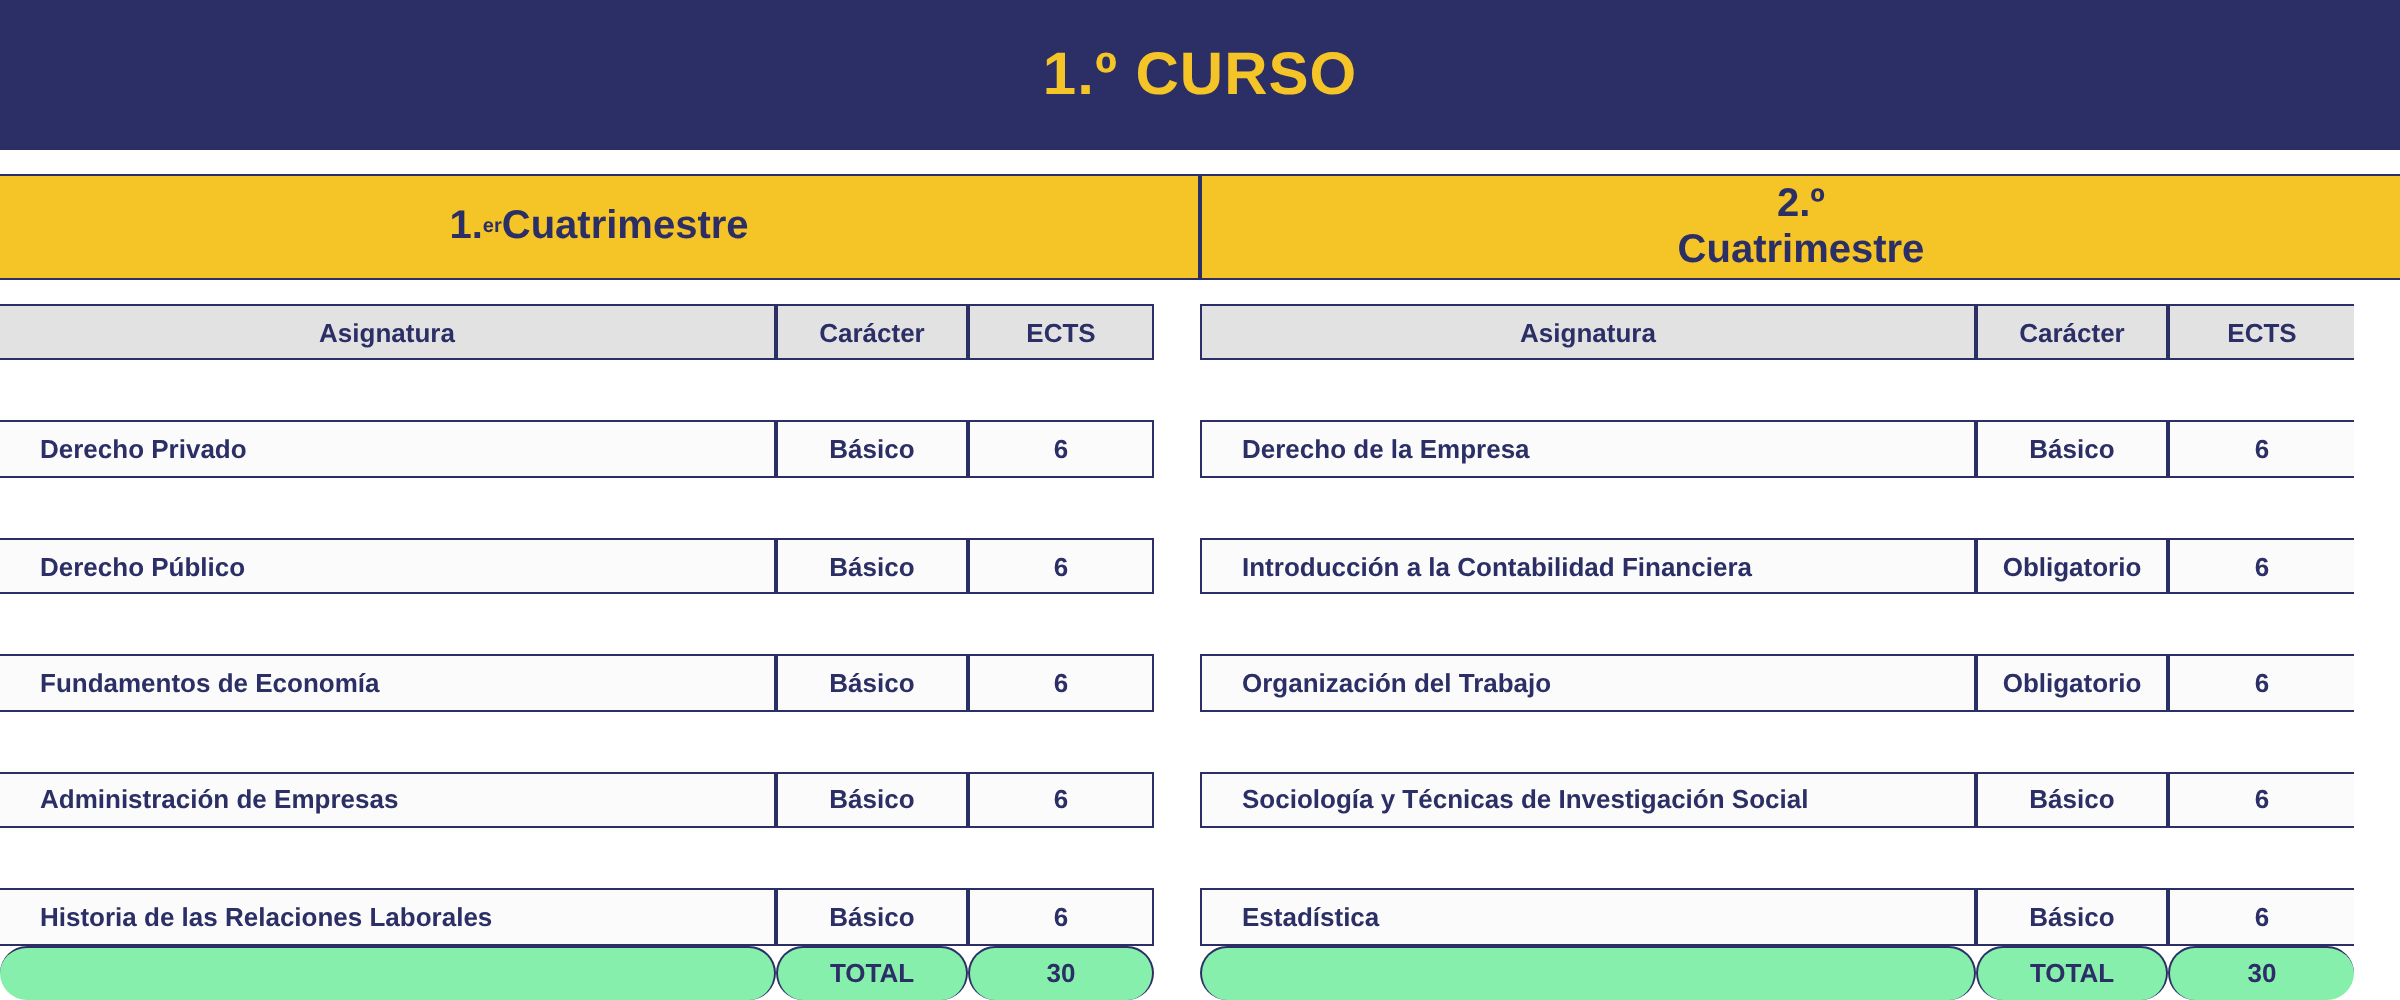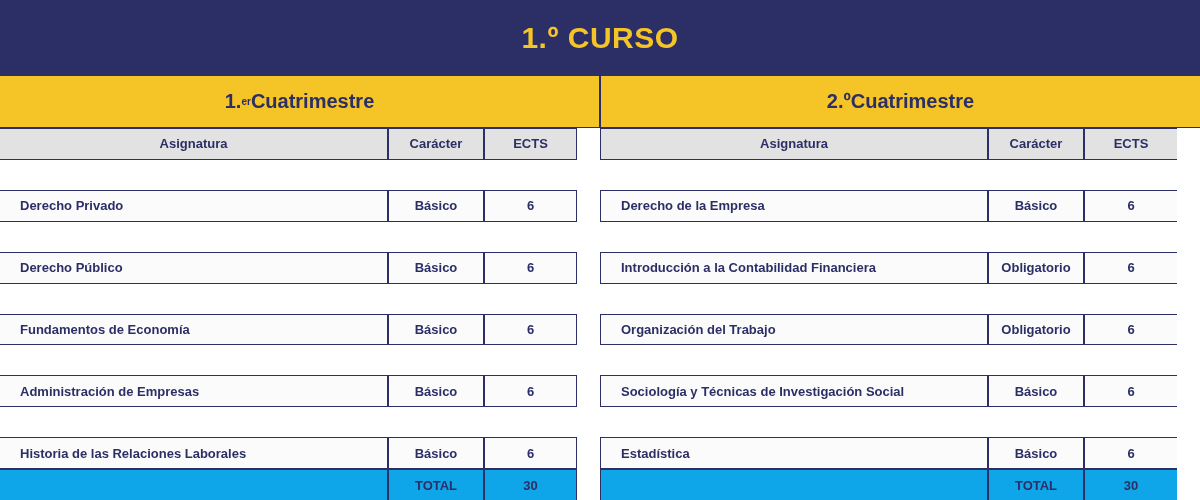"1.º CURSO" .course-table { gap: none -> 12px }
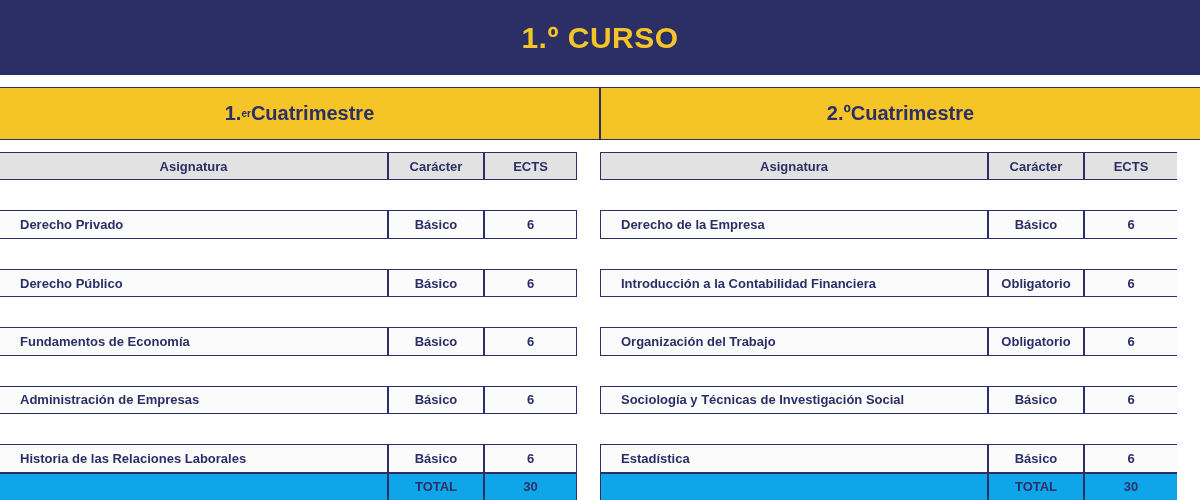"2.º" .half-right { flex-direction: none -> column }
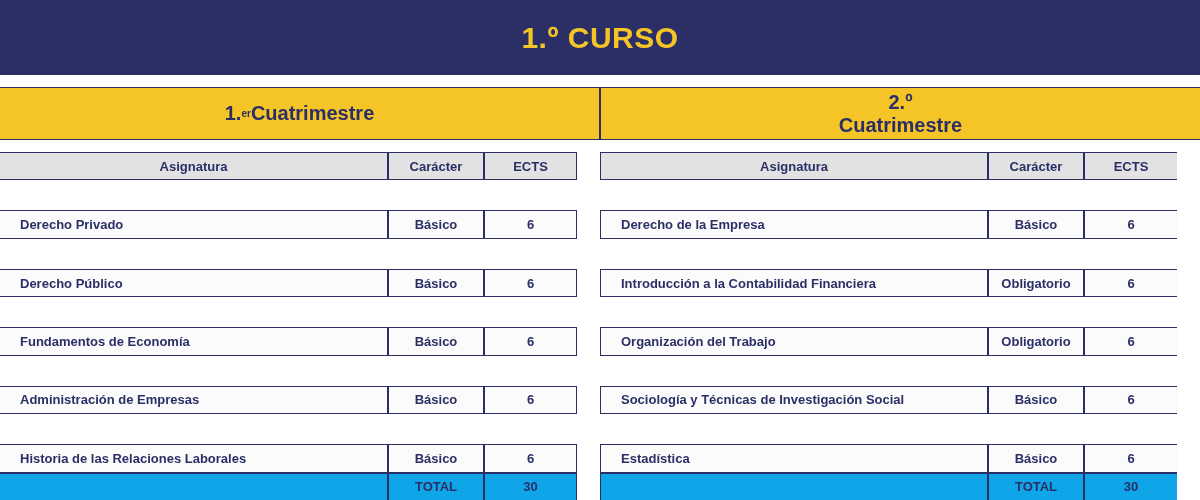"TOTAL" .total-row .cell { background: #0ea5e9 -> #86efac; border-radius: none -> 16px }
